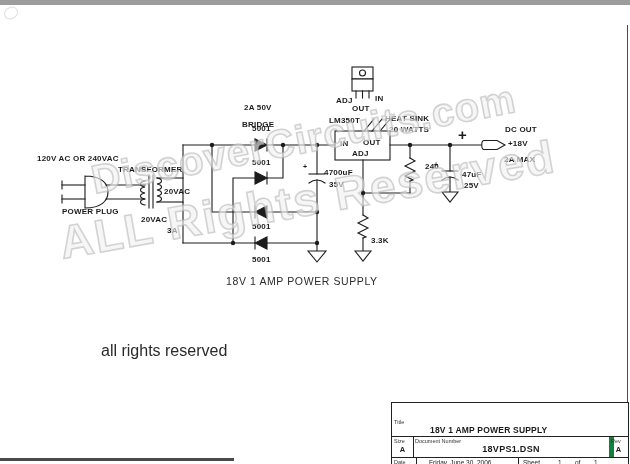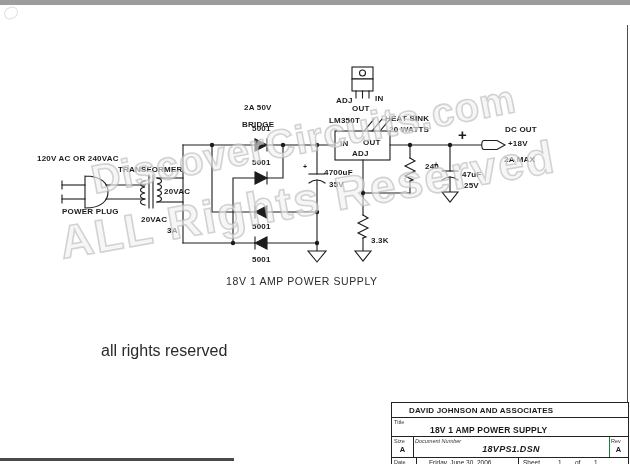"DAVID JOHNSON AND ASSOCIATES" div.tb-row { html: <div> <span>DAVID JOHNSON AND ASSOCIATES</span> </div> -> none }
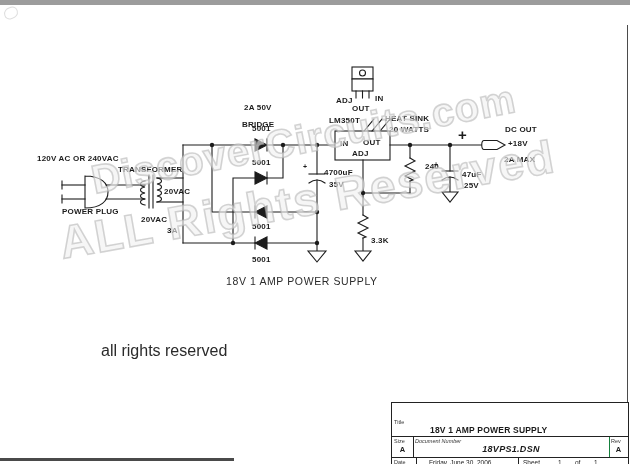"18VPS1.DSN" .cell-doc { border-right: 1px solid #15803d -> 5px solid #15803d; font-style: italic -> none }
